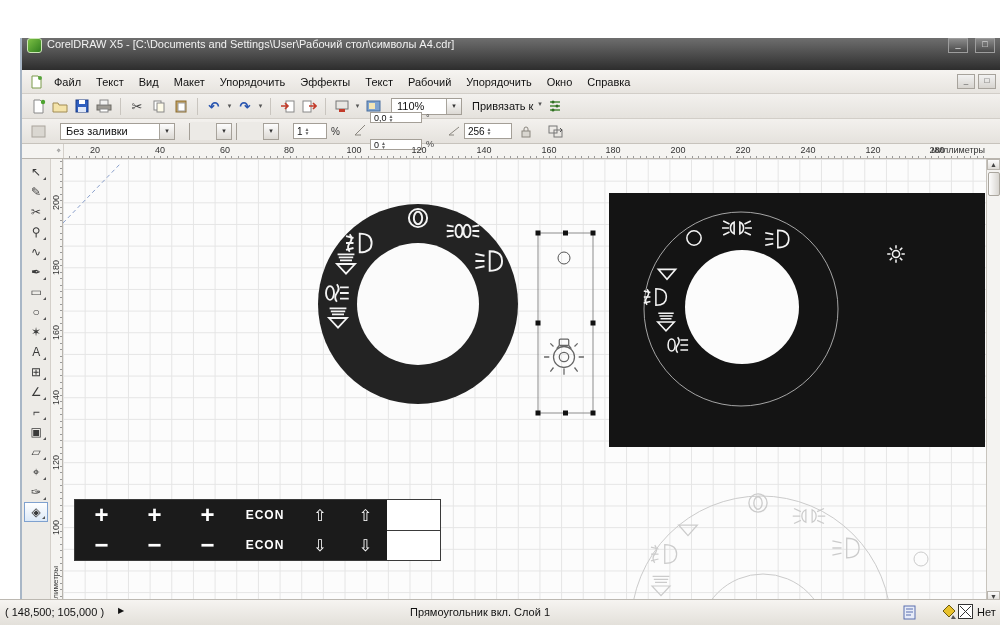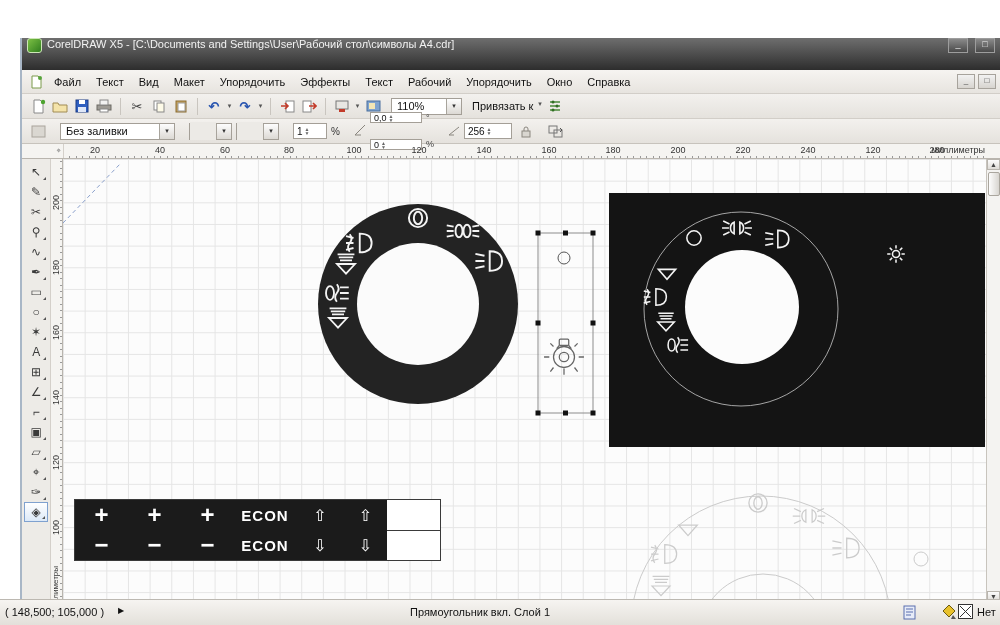"ECON" .econ-lbl { font-size: 15px -> 12px }
